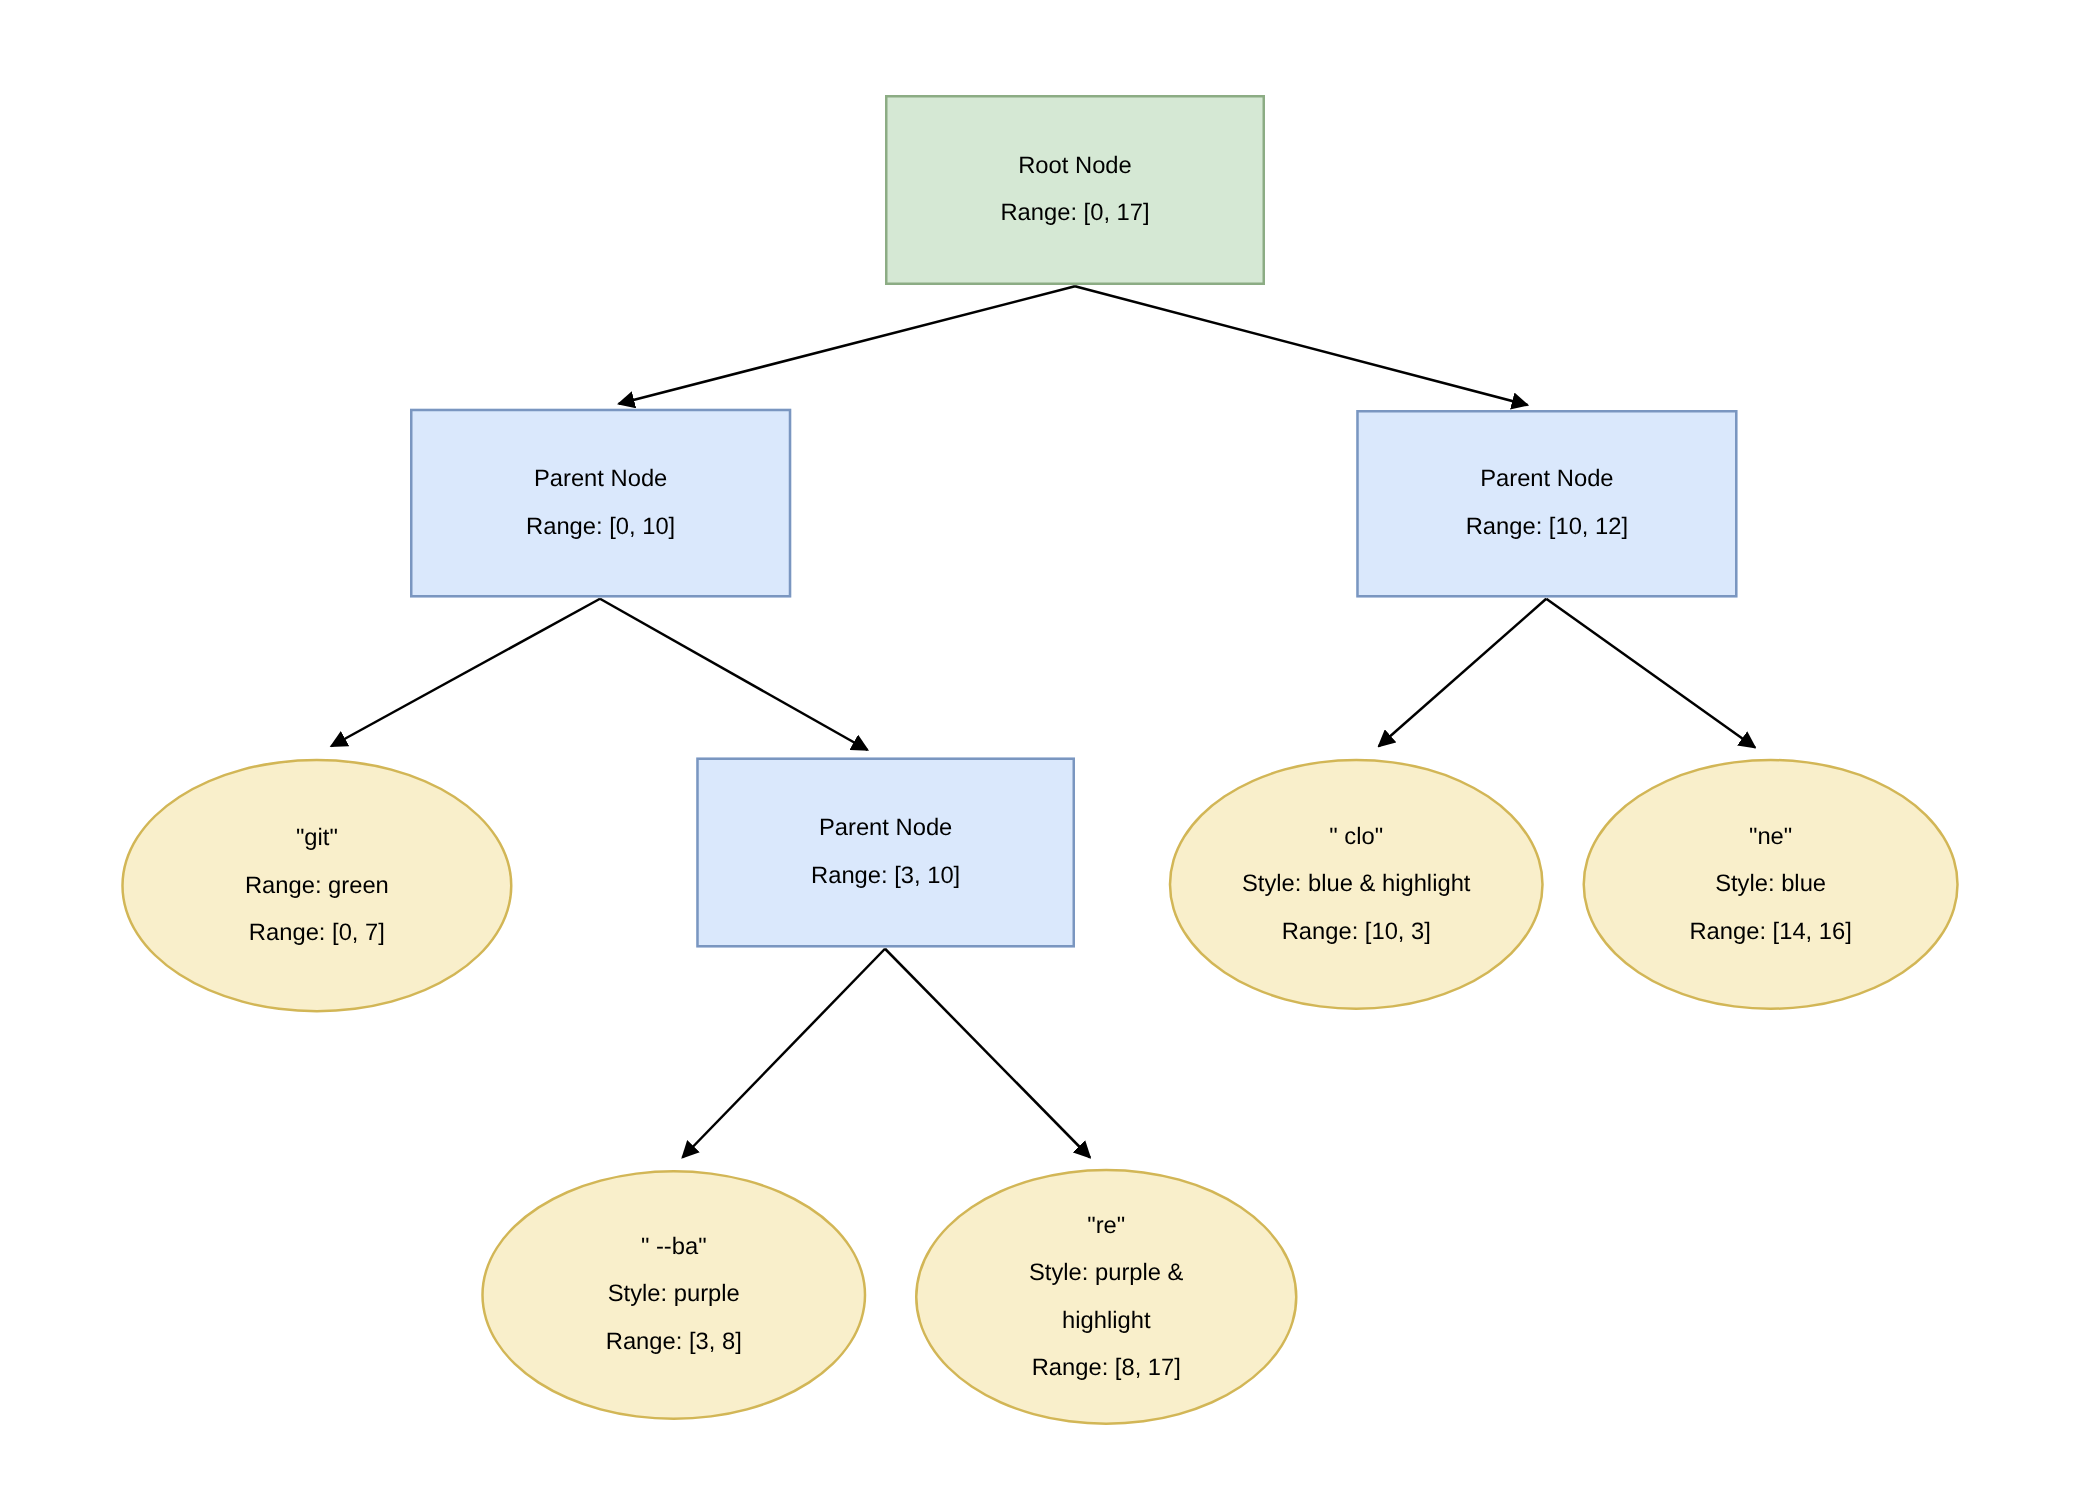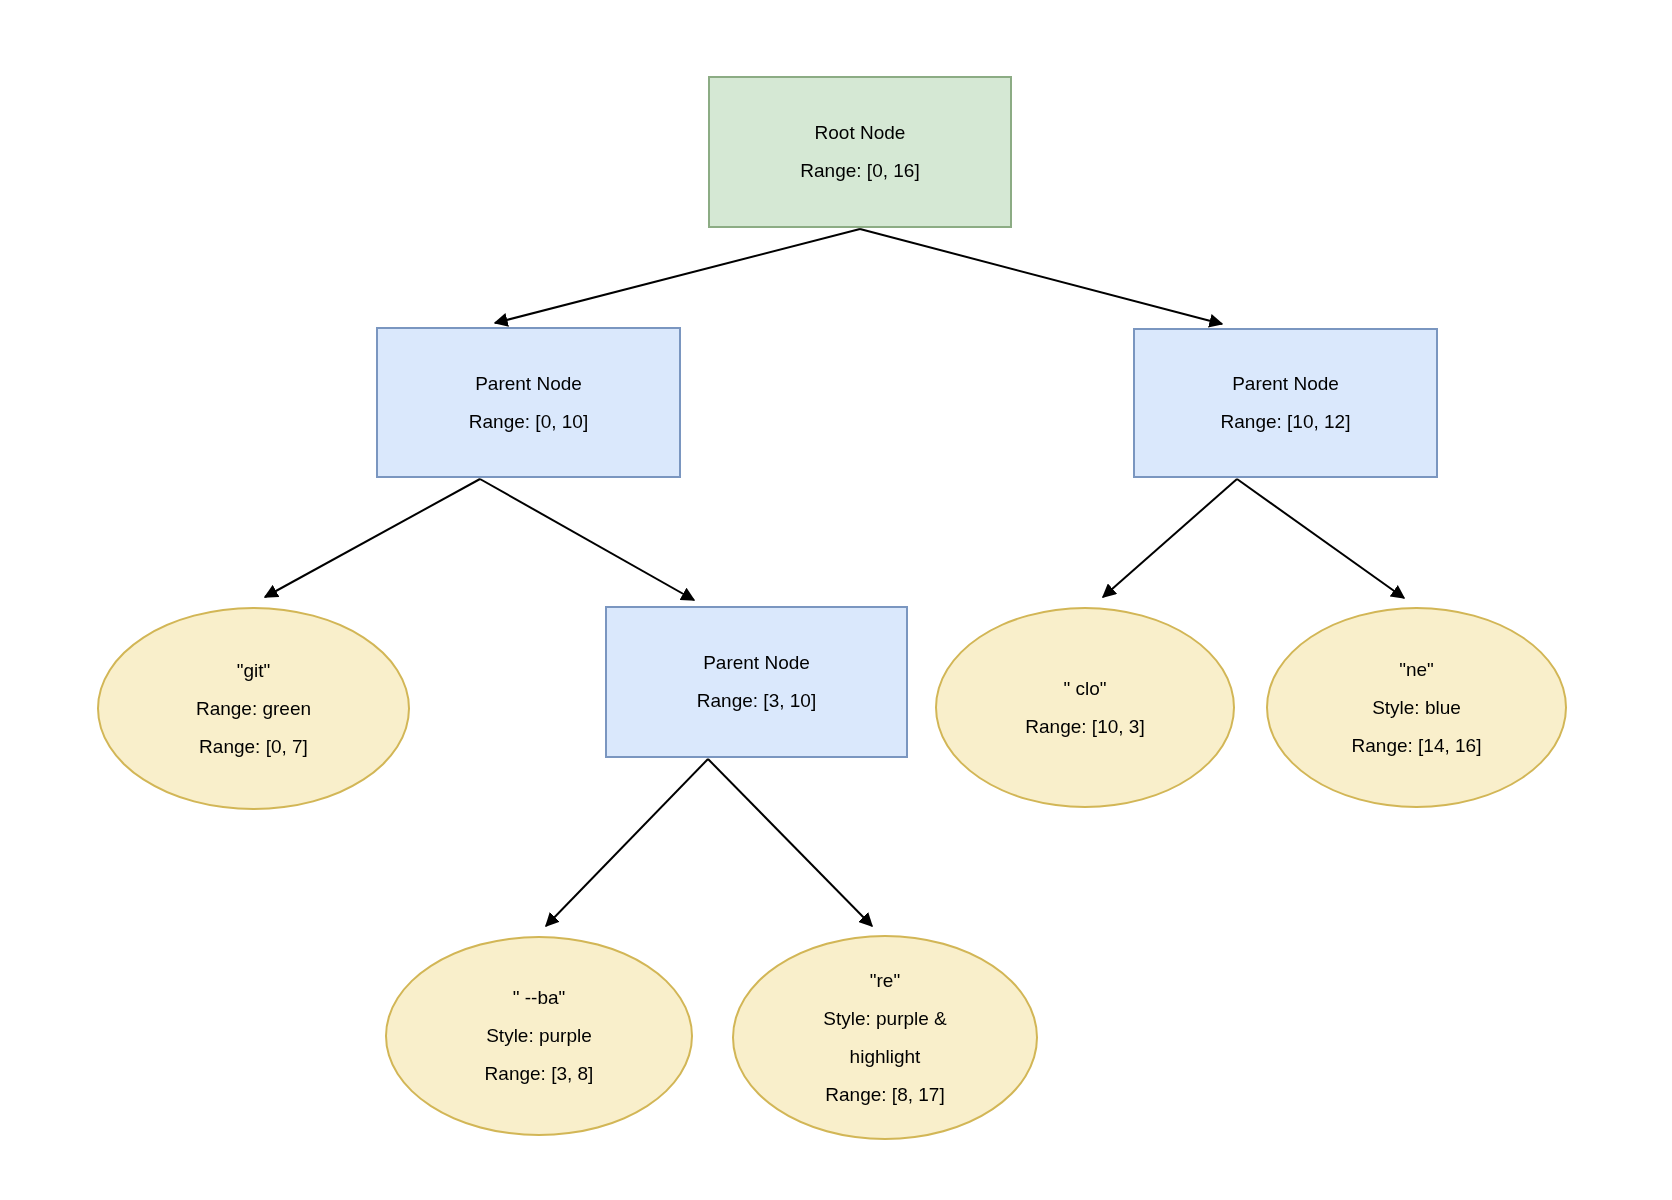"Range: [0, 16]" div { text: 16 -> 17 }
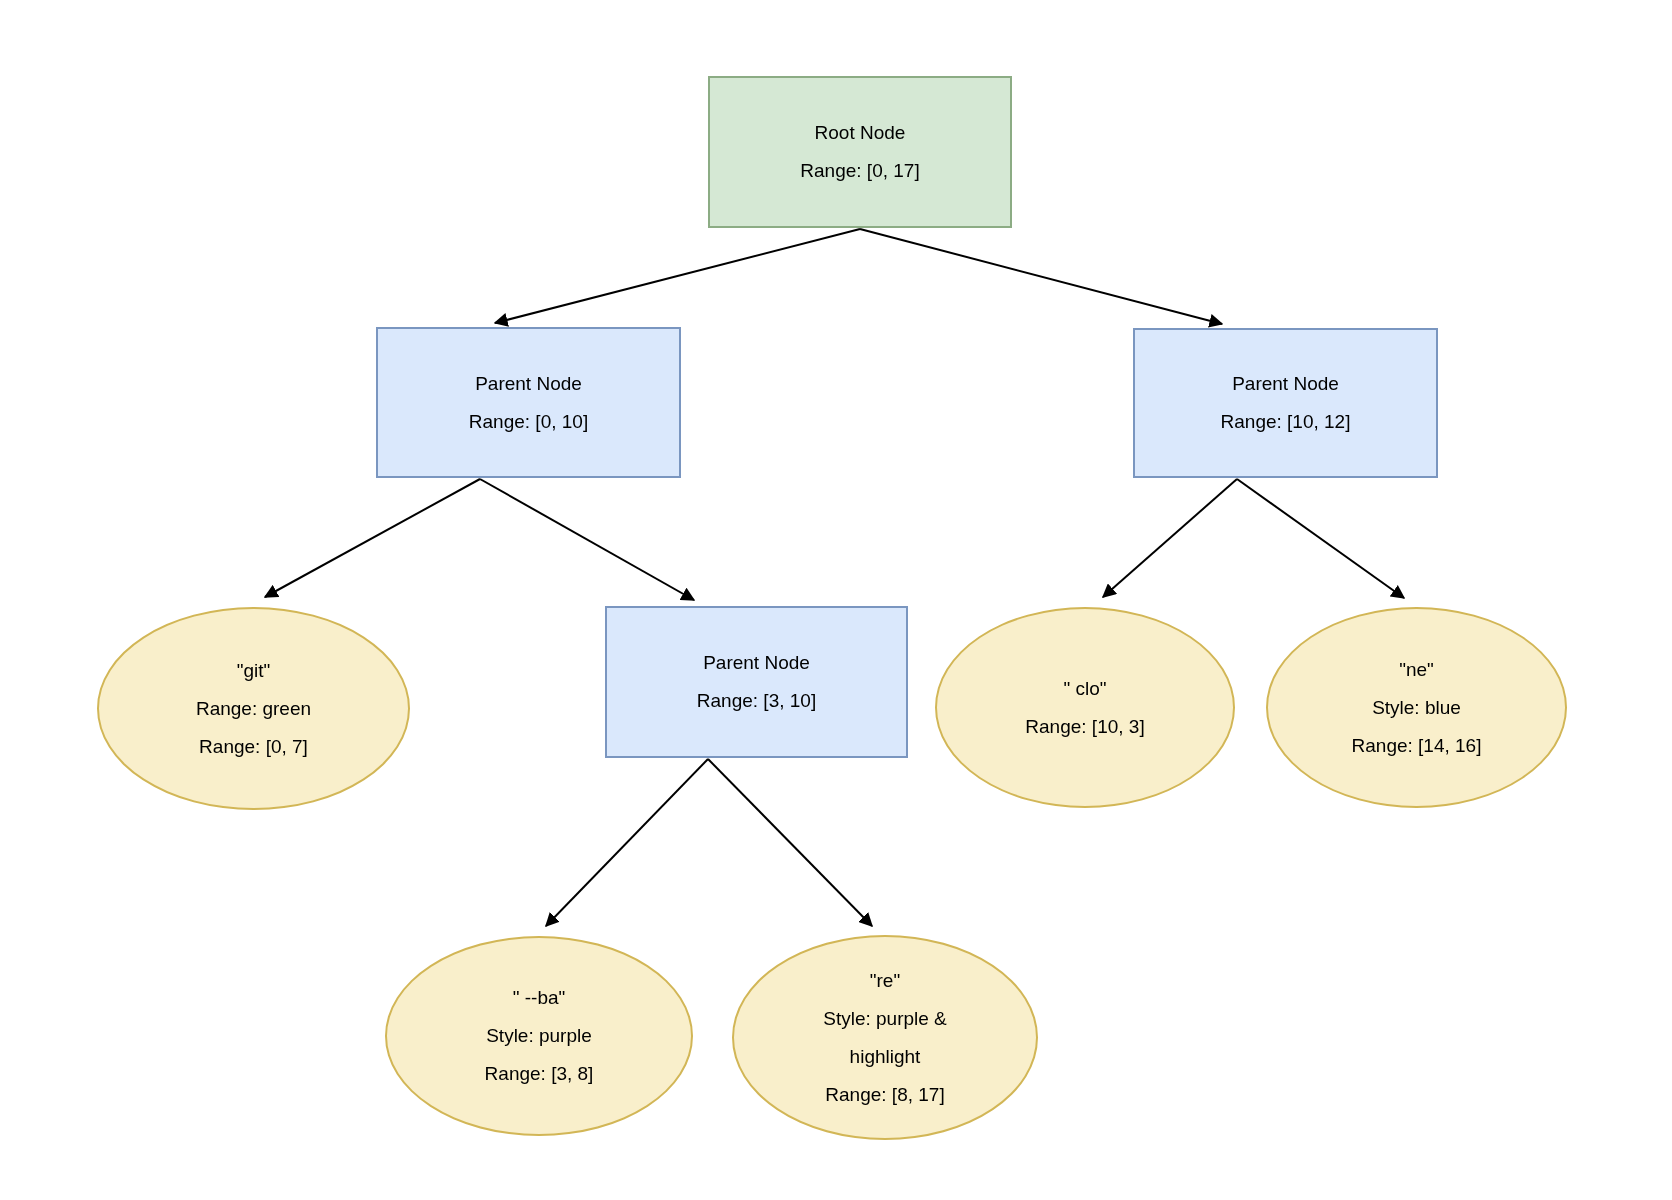"Parent Node" .rect-blue { margin-left: 48px -> none }
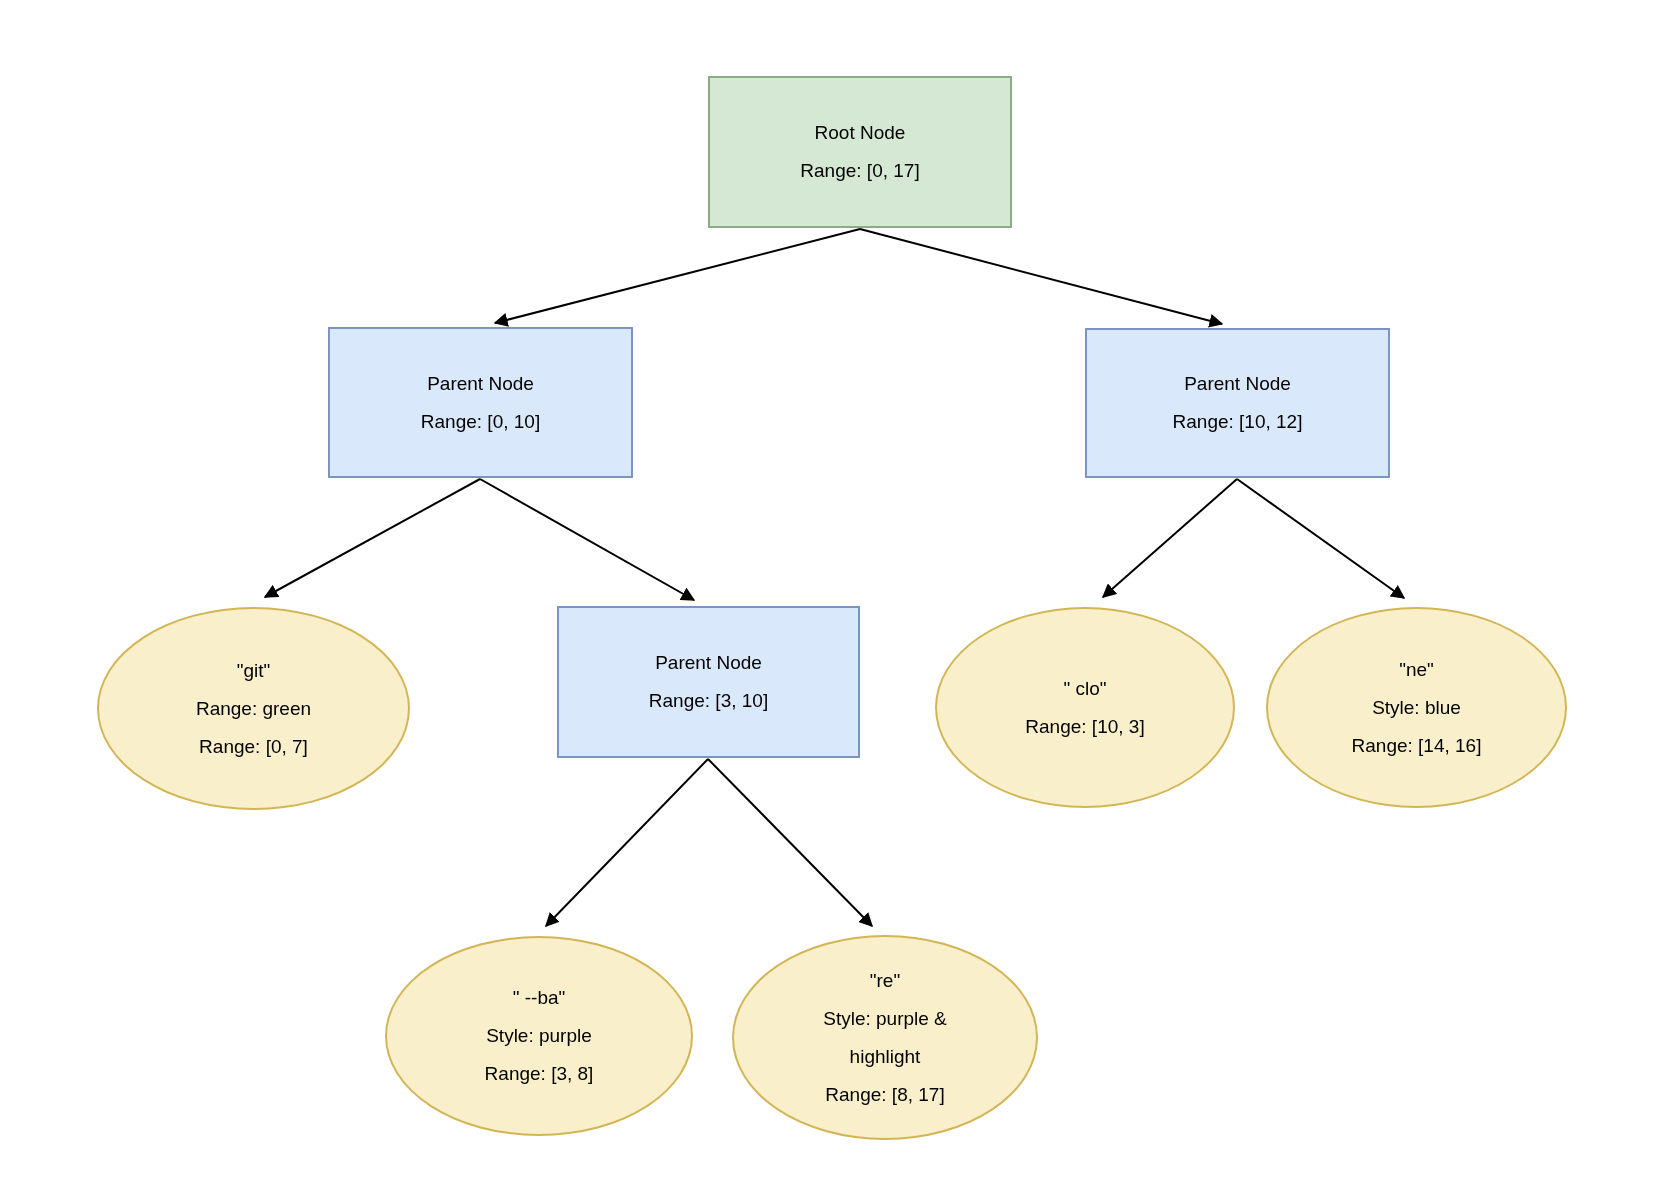"Style: blue & highlight" div { html: none -> <div>Style: blue &amp; highlight</div> }
